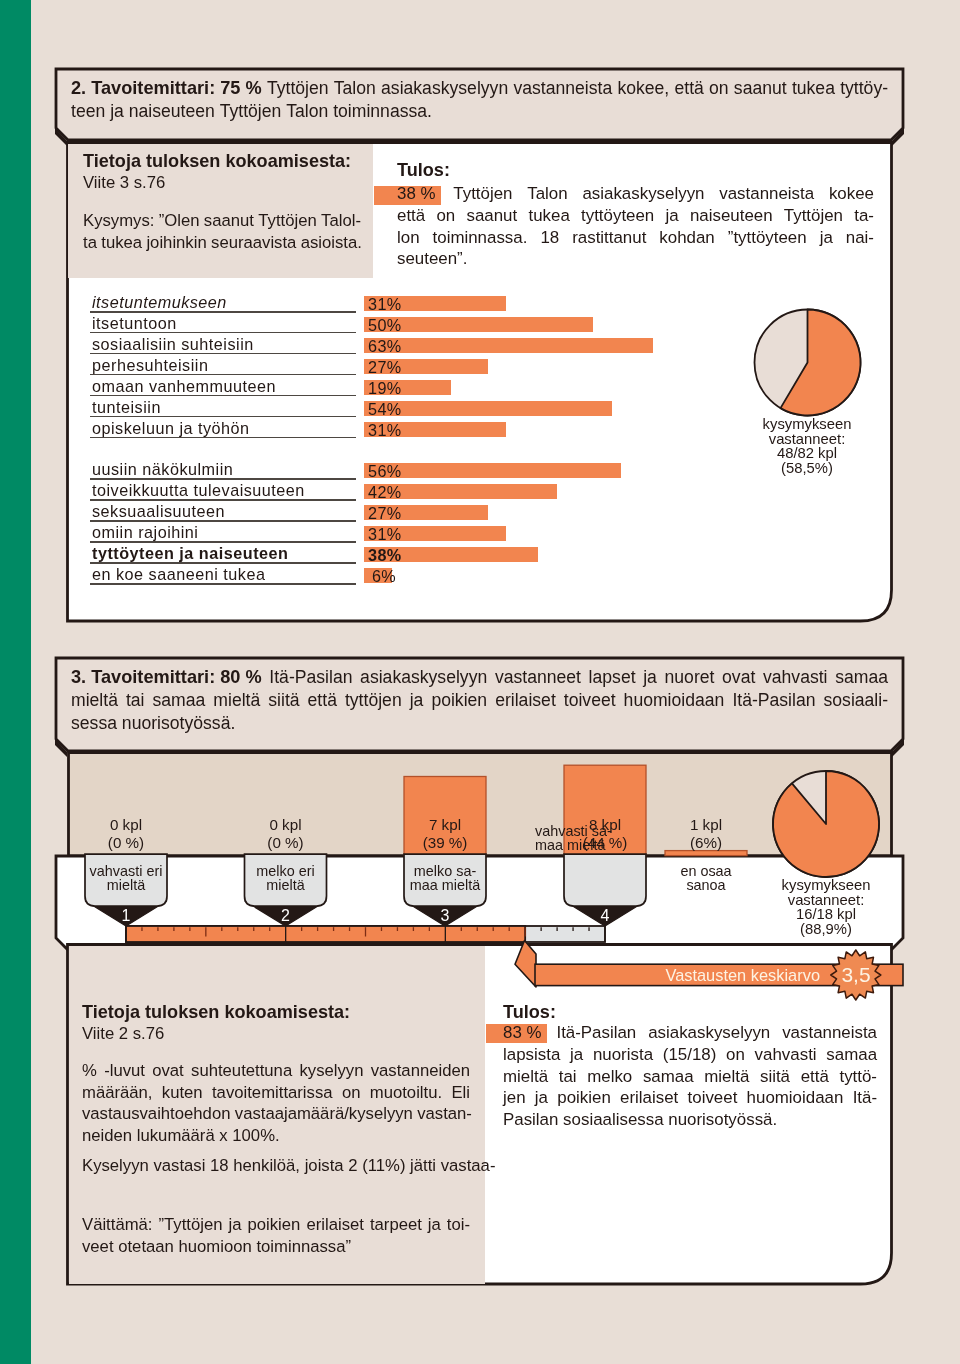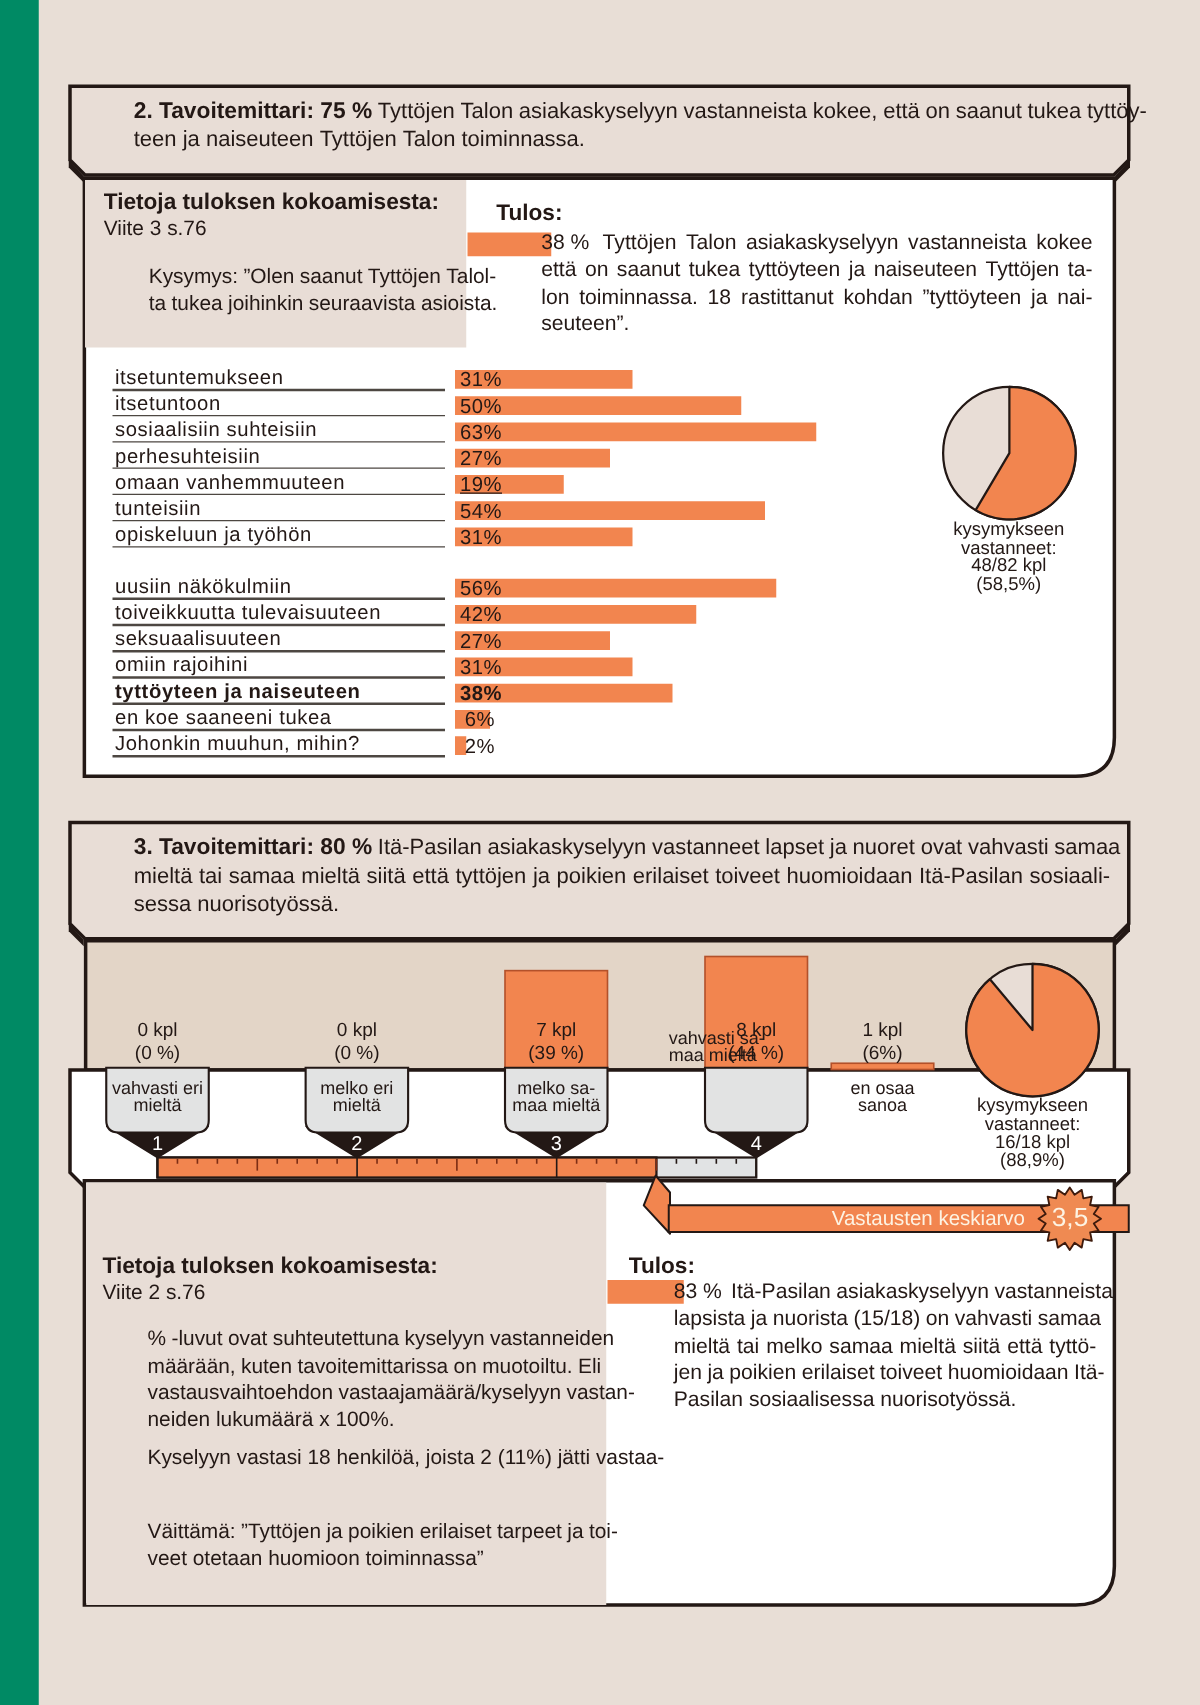"2. Tavoitemittari: 75 %" .jus > div { margin-left: 36px -> none }
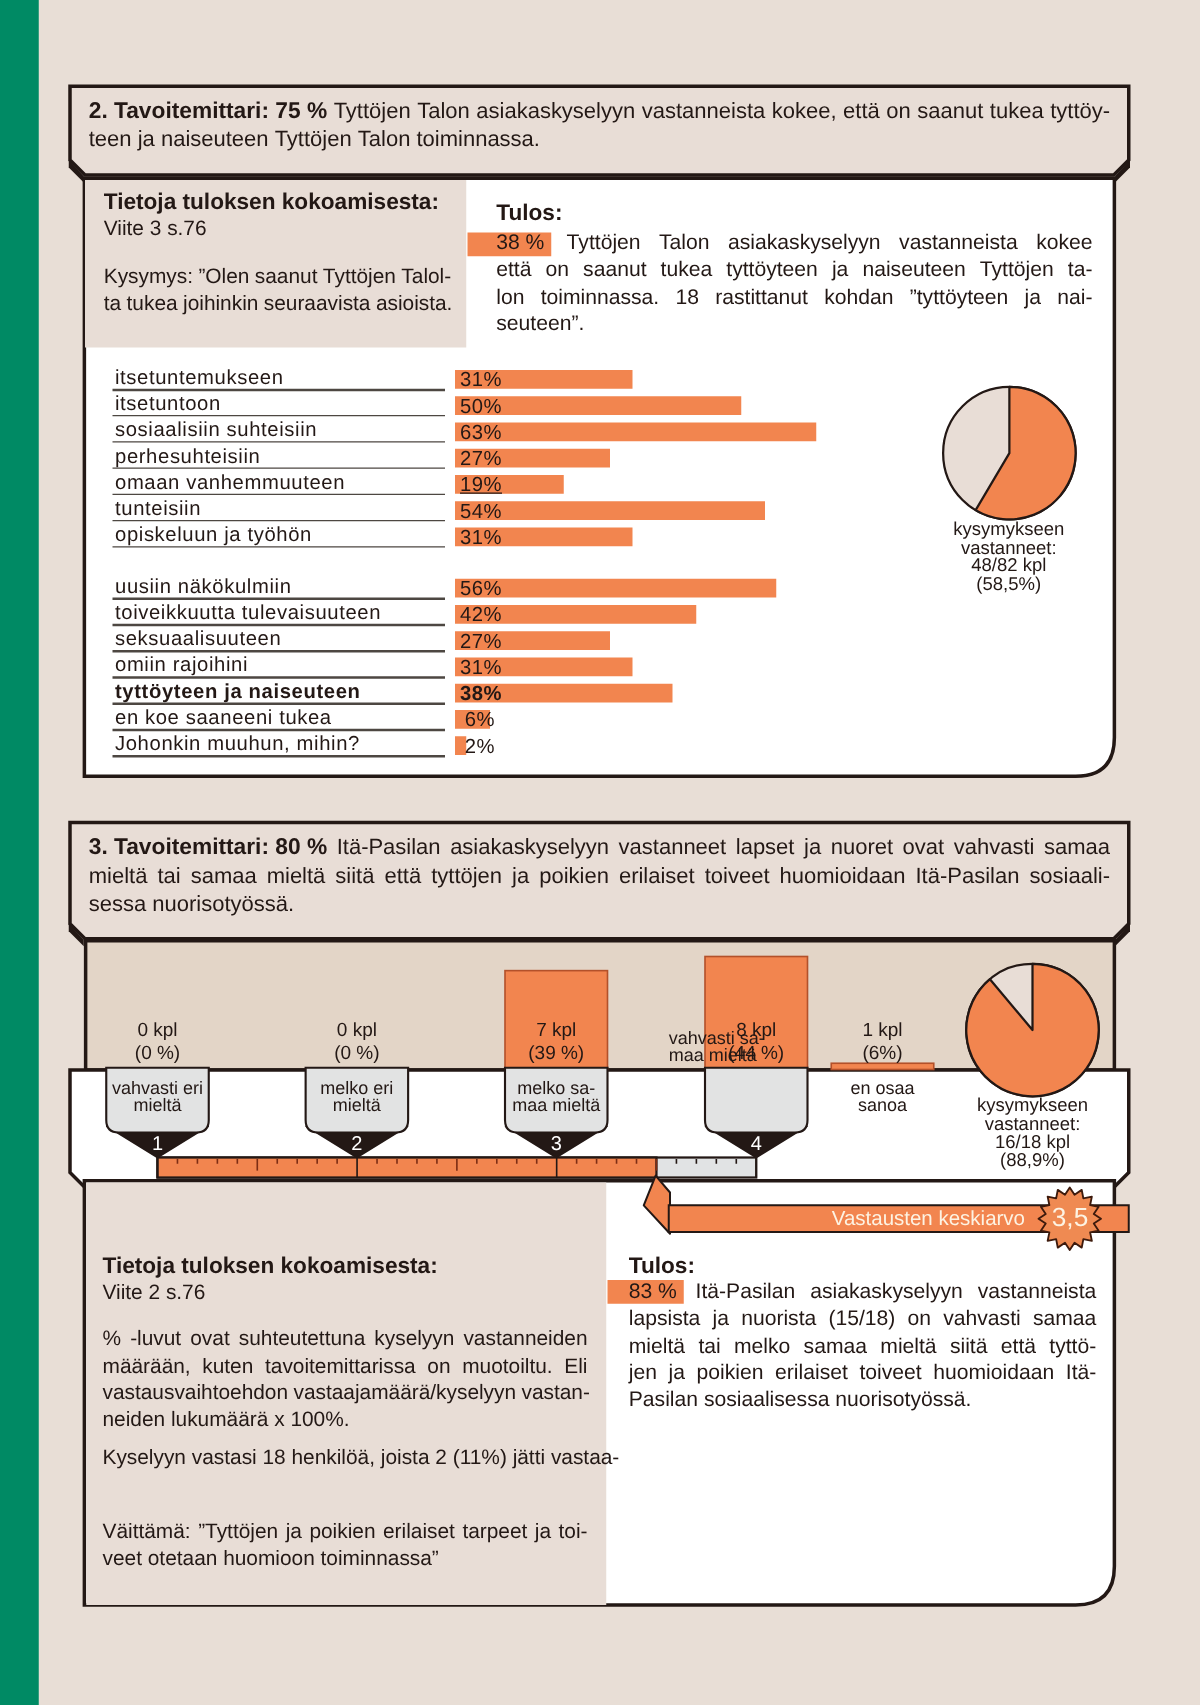"itsetuntemukseen" div.barlabel { font-style: none -> italic }
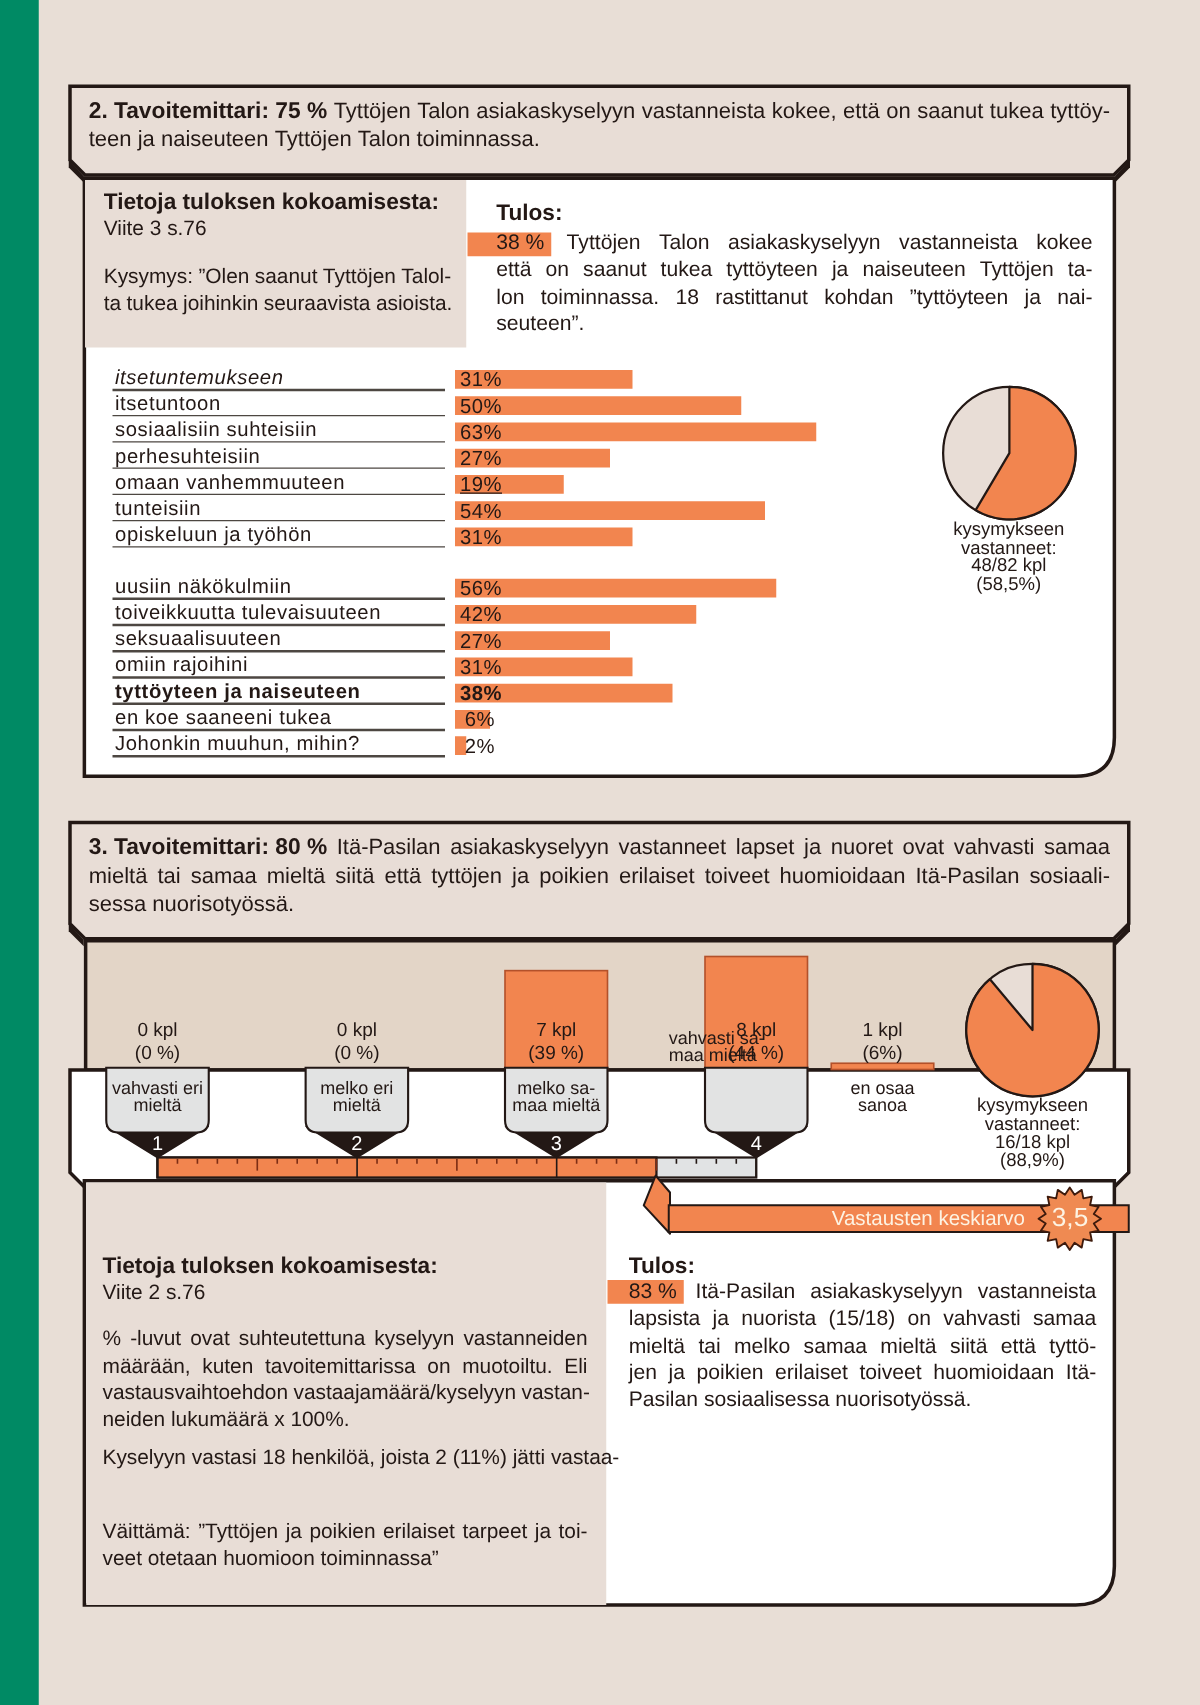"19%" div.barval { text-decoration: underline -> none }
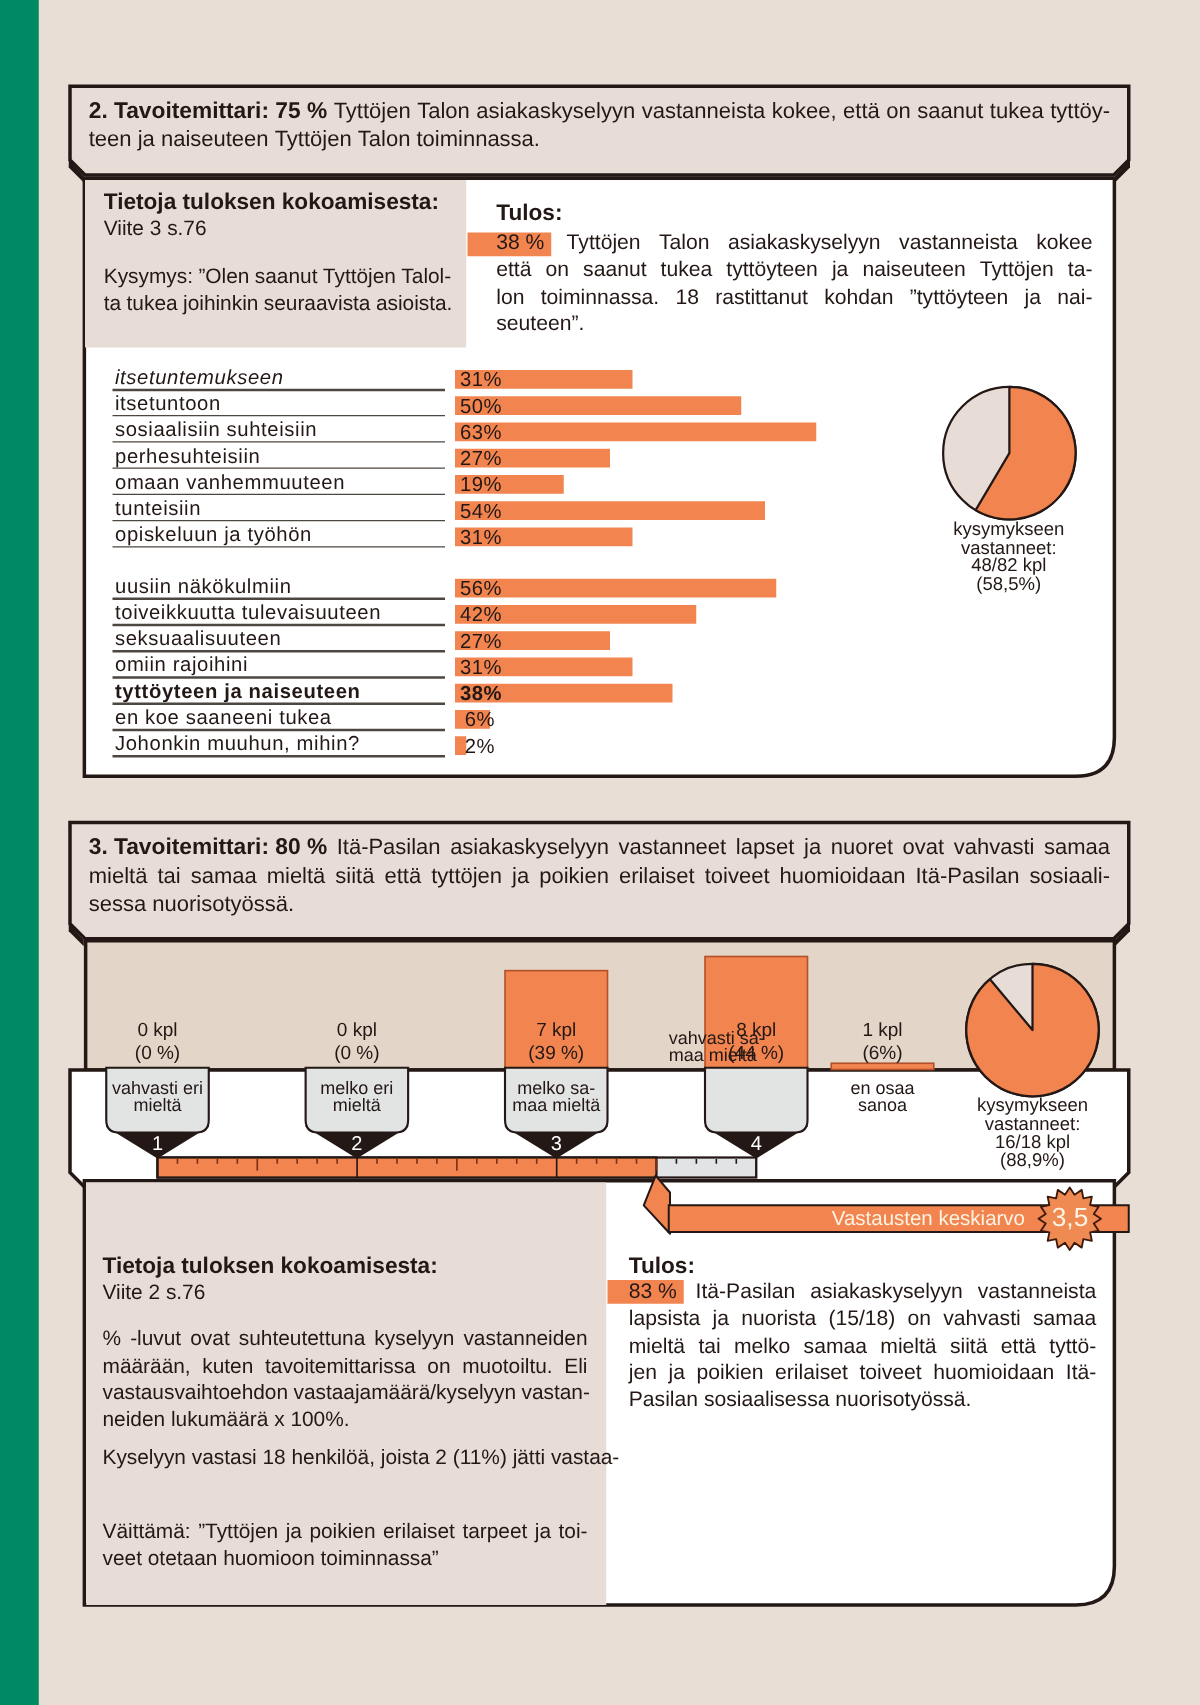"Johonkin muuhun, mihin?" div.barrow { html: <div> <div>Johonkin muuhun, mihin?</div> <div></div> <div></div> <div>2%</div> </div> -> none }
